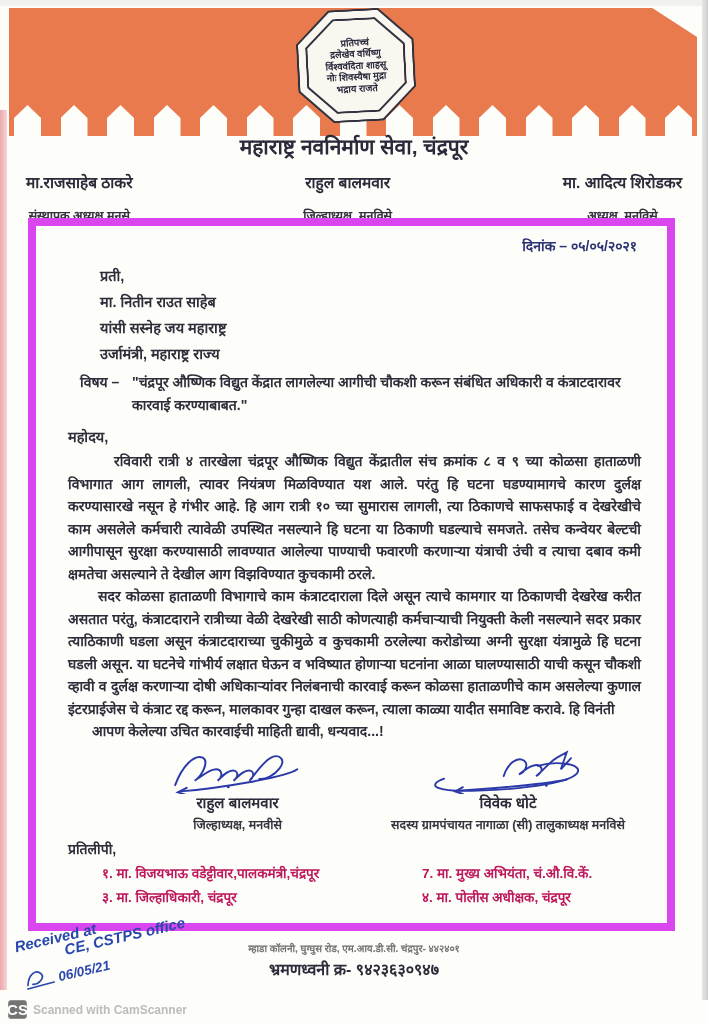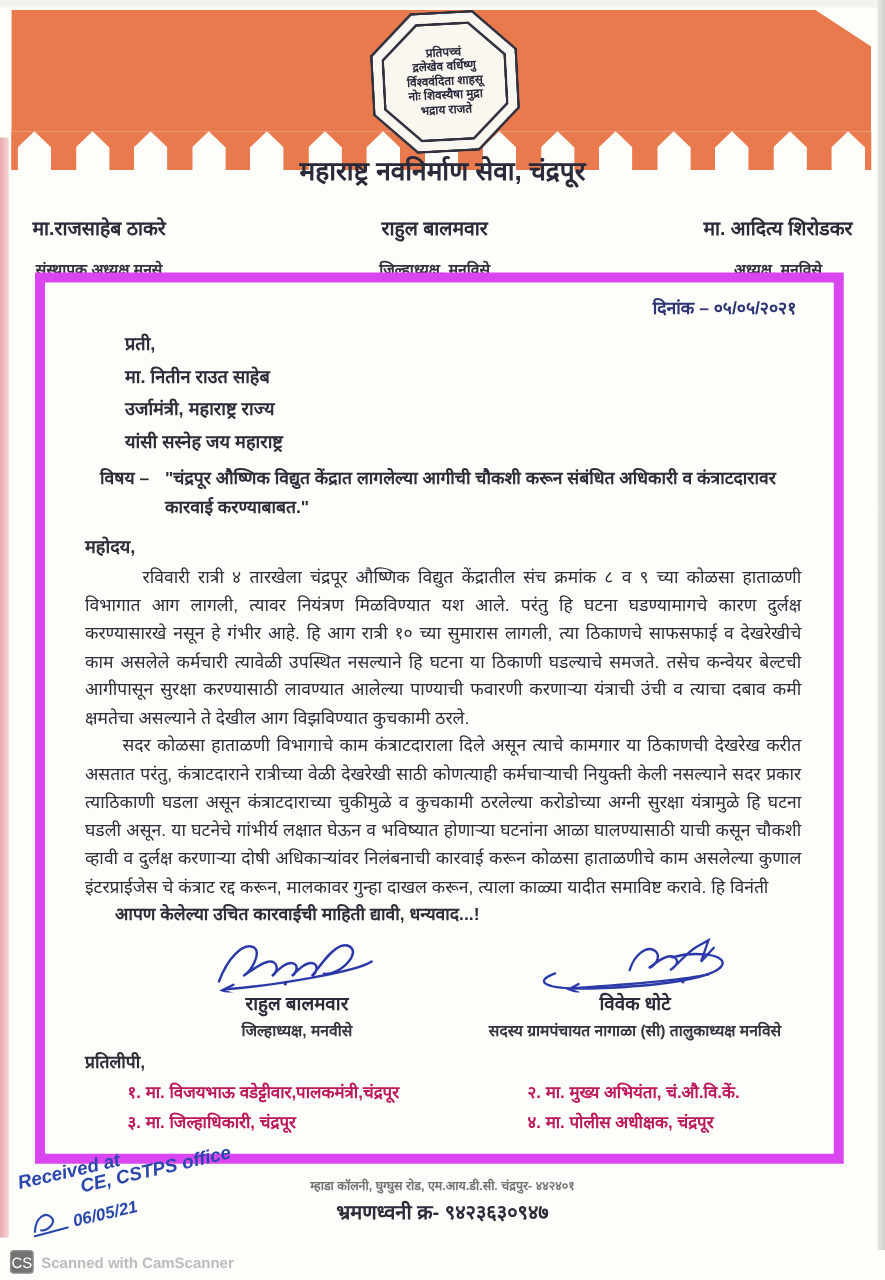"महाराष्ट्र नवनिर्माण सेवा, चंद्रपूर" .org-title { top: 122px -> 132px }
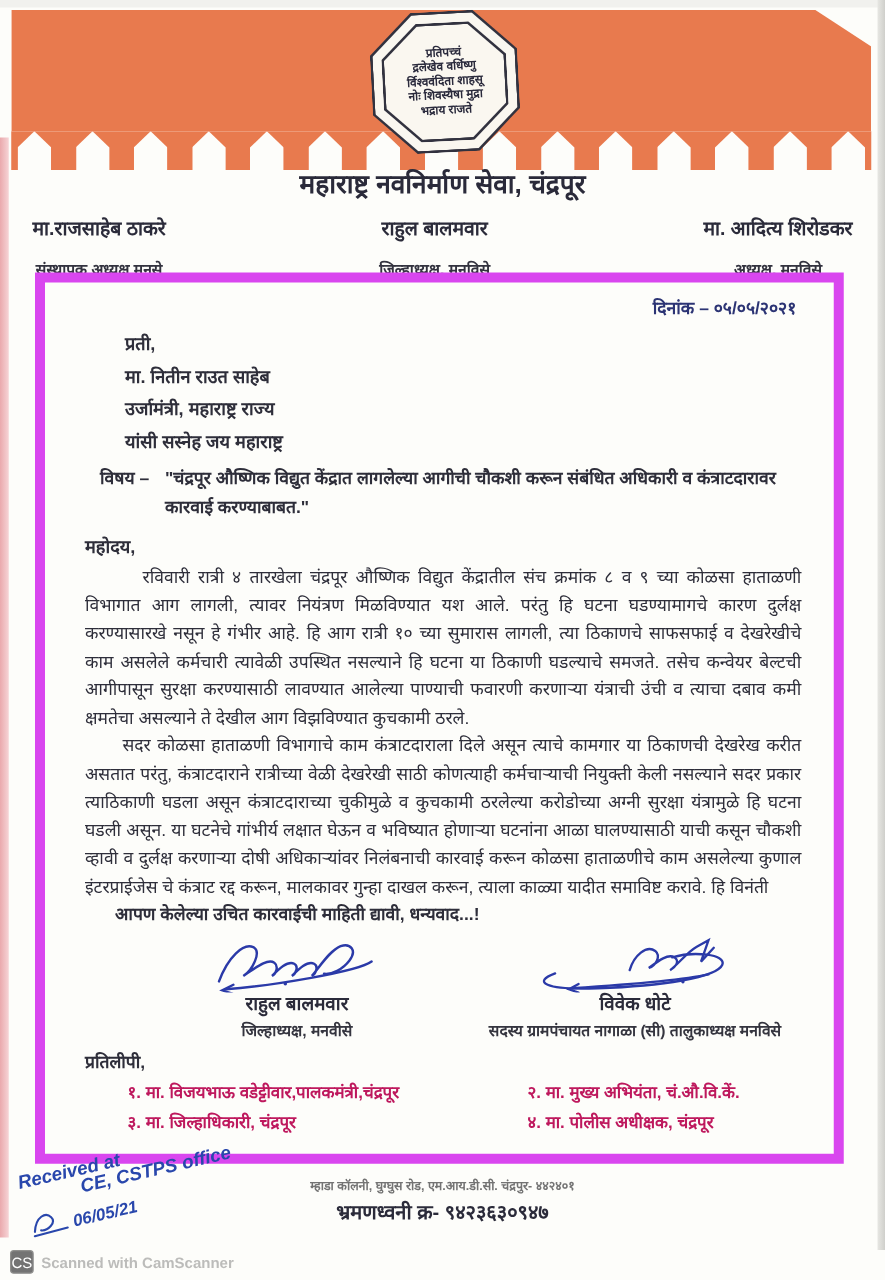"उर्जामंत्री, महाराष्ट्र राज्य" div { order: before "यांसी सस्नेह जय महाराष्ट्र" -> after "यांसी सस्नेह जय महाराष्ट्र" }
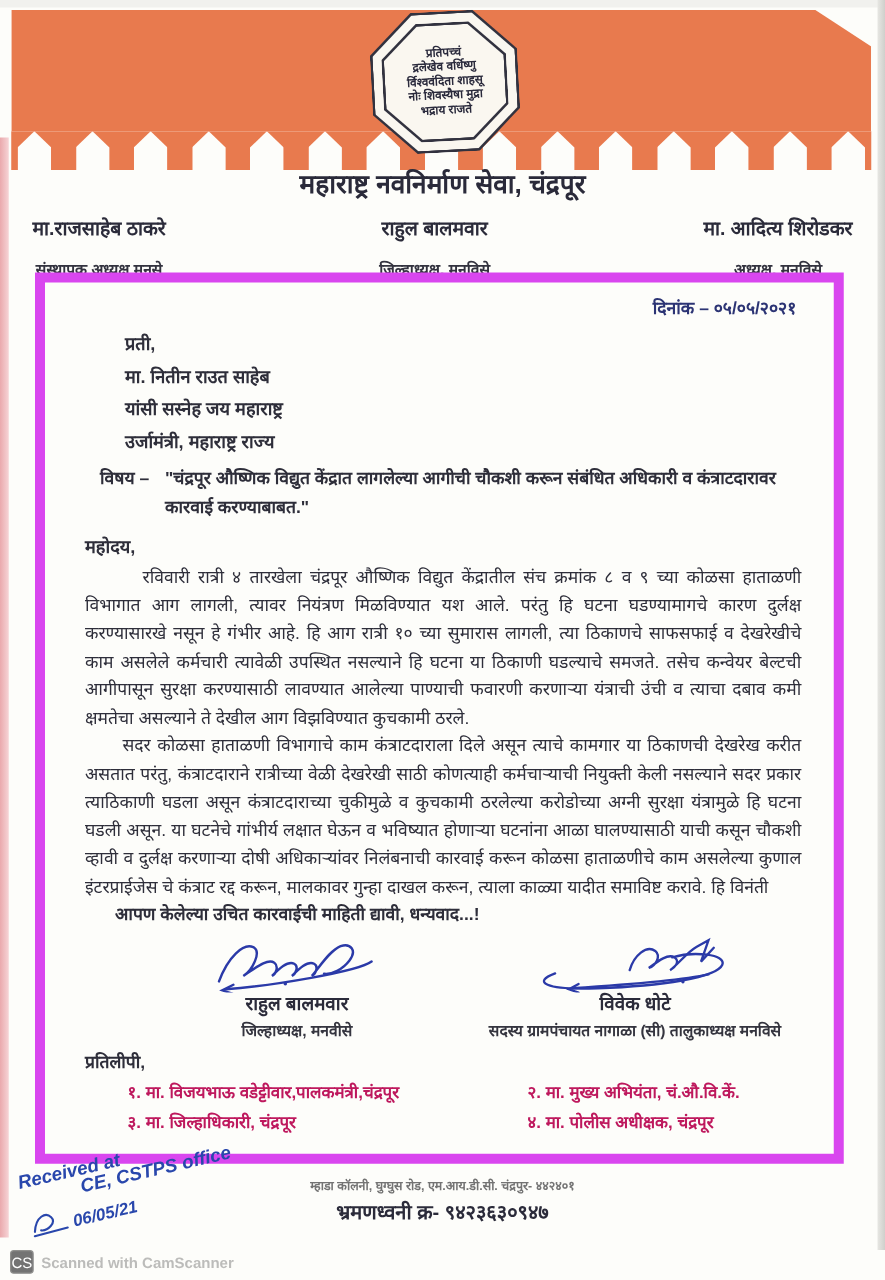"रविवारी रात्री ४ तारखेला चंद्रपूर" .para { font-weight: 400 -> 700 }
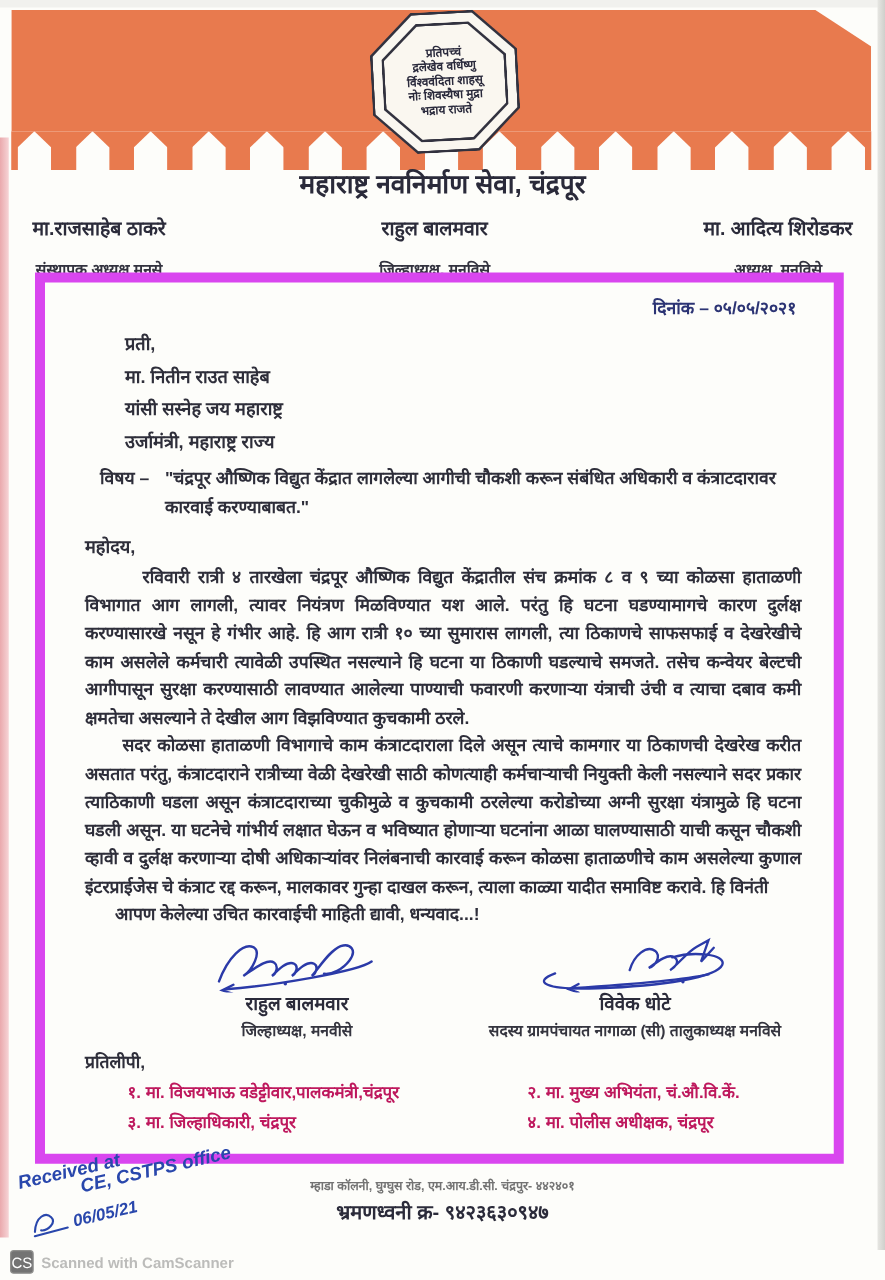"२. मा. मुख्य अभियंता, चं.औ.वि.कें." div { text: २ -> 7 }
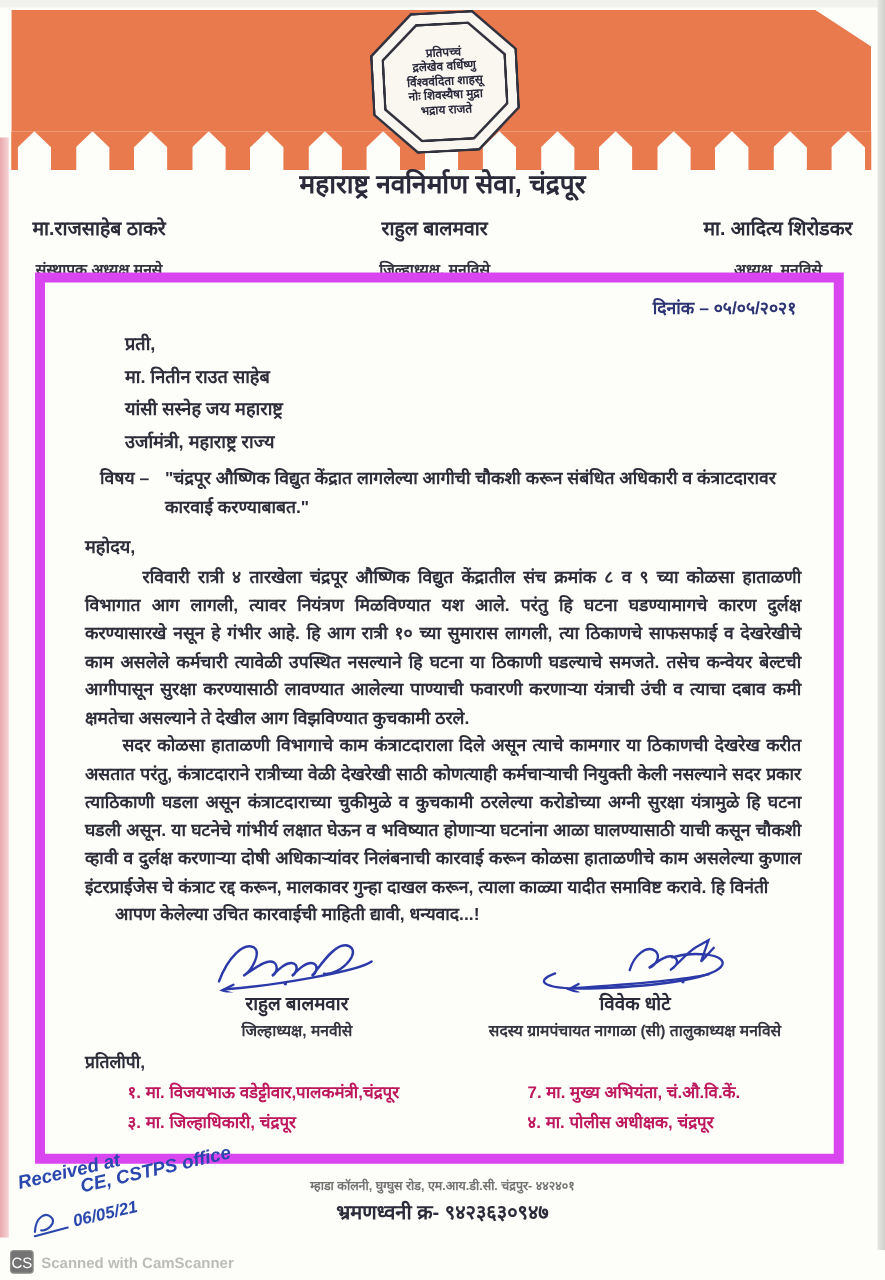"CS" .cs-box { font-size: 12px -> 15px; font-weight: 400 -> 700 }
